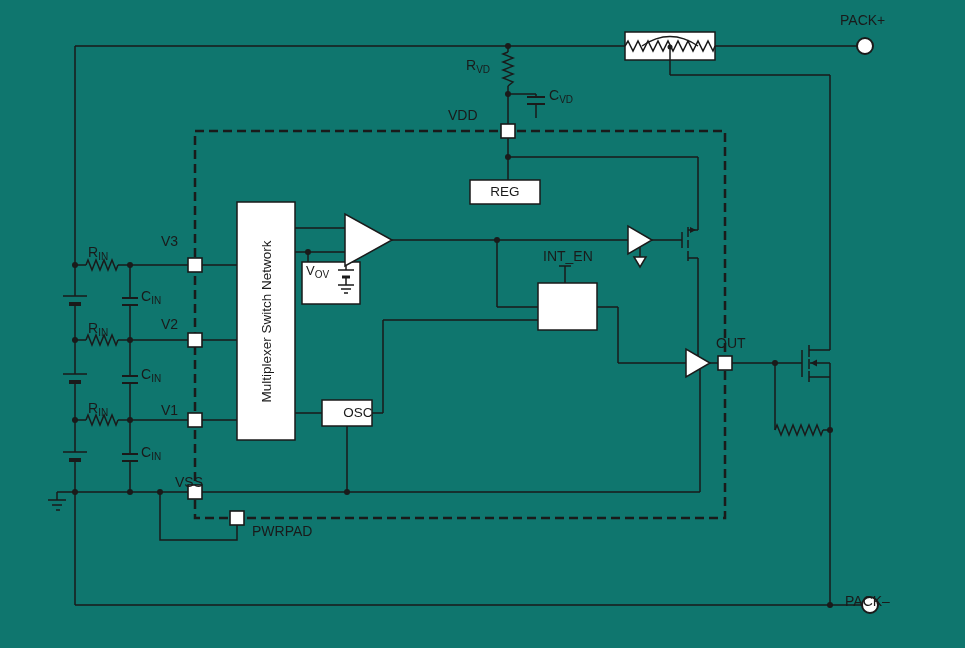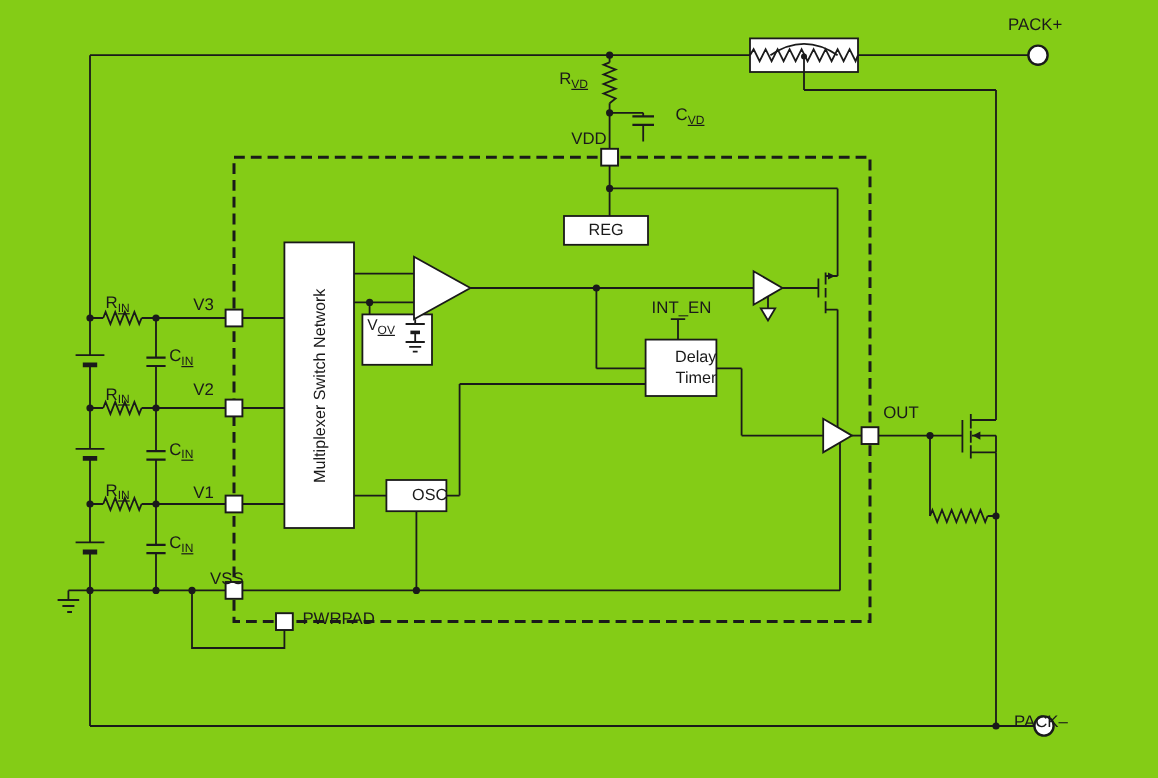"PACK+" .stage { background: #84cc16 -> #0f766e }
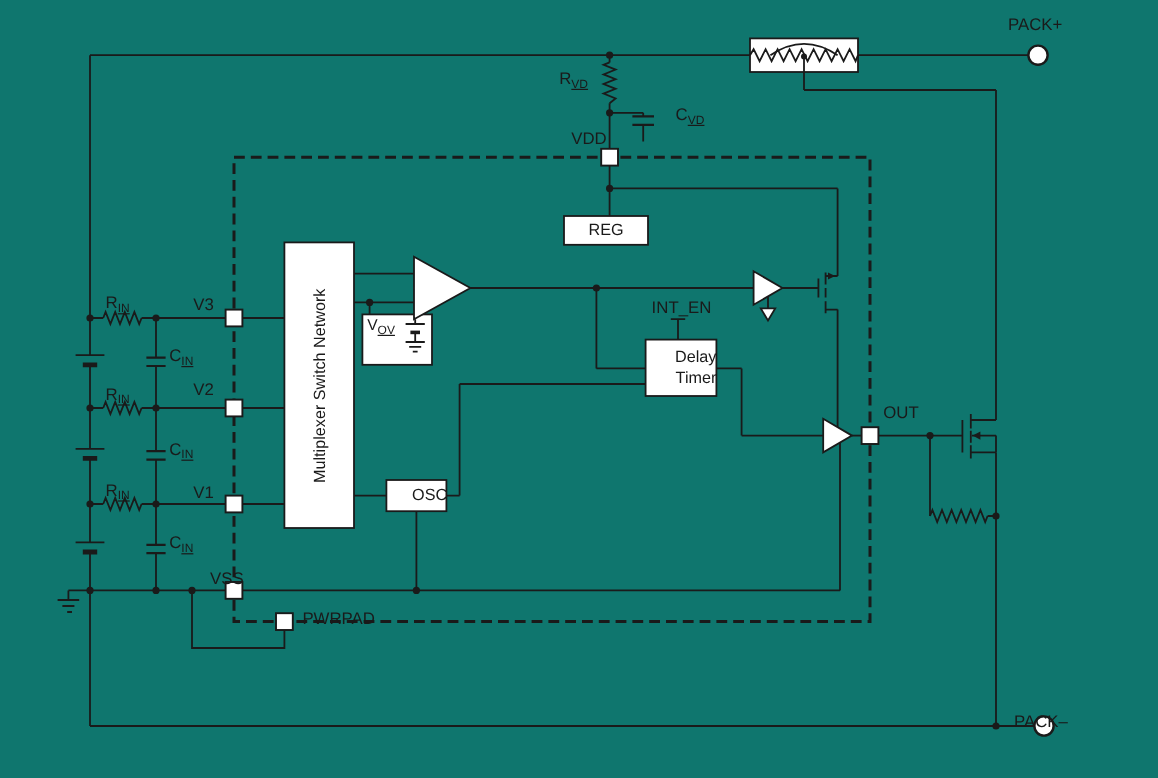"VD" .lbl sub { text-decoration: underline -> none }
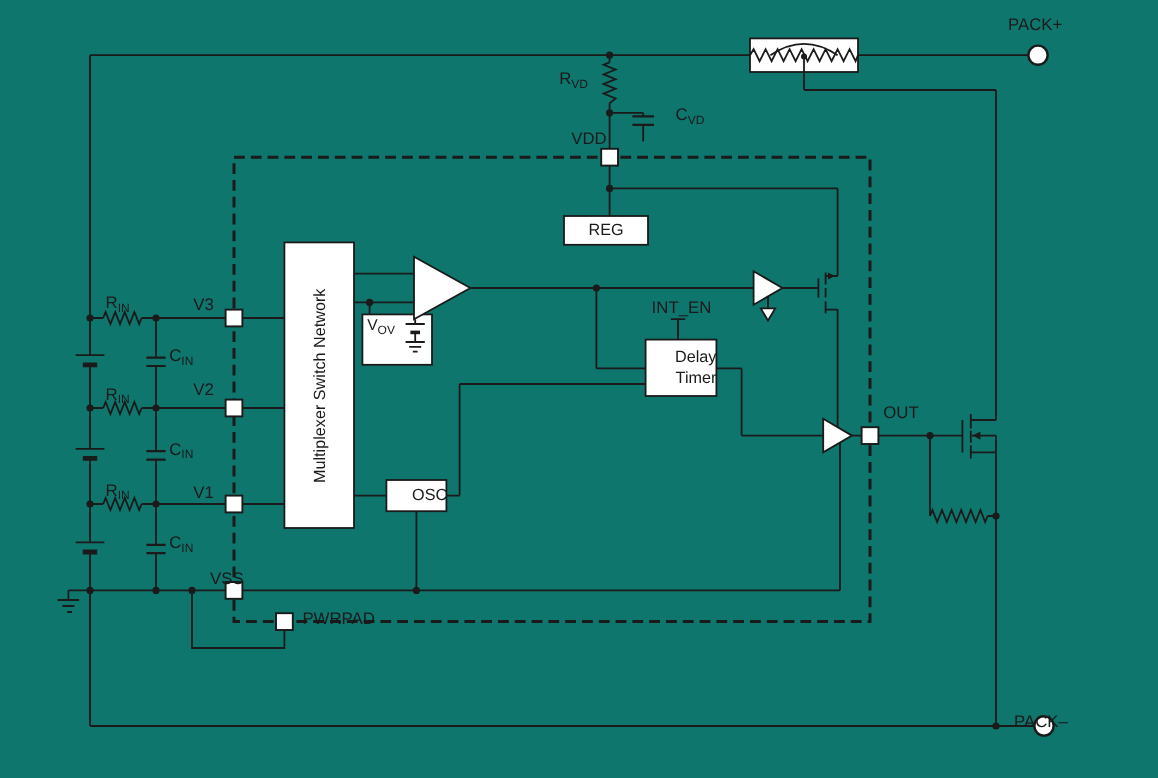"CVD" span.lbl { left: 563px -> 549px }
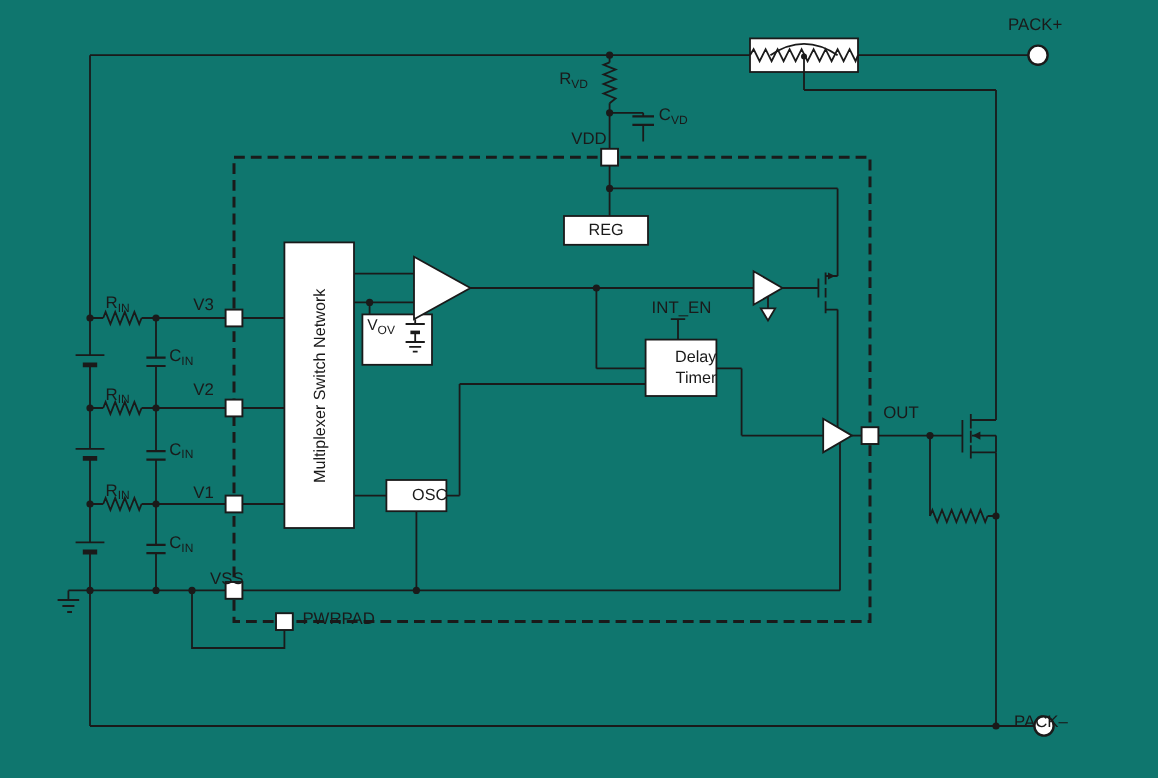"VDD" span.lbl { left: 476px -> 448px }
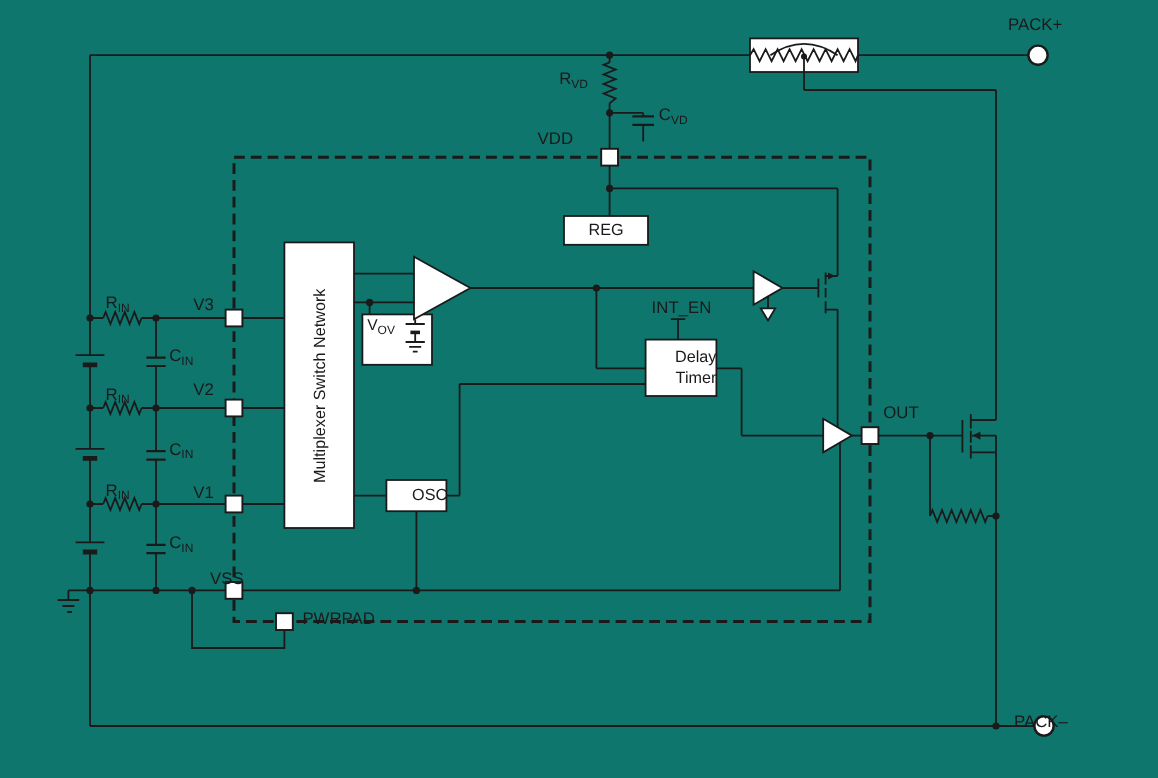"REG" .boxlbl { text-align: right -> center }
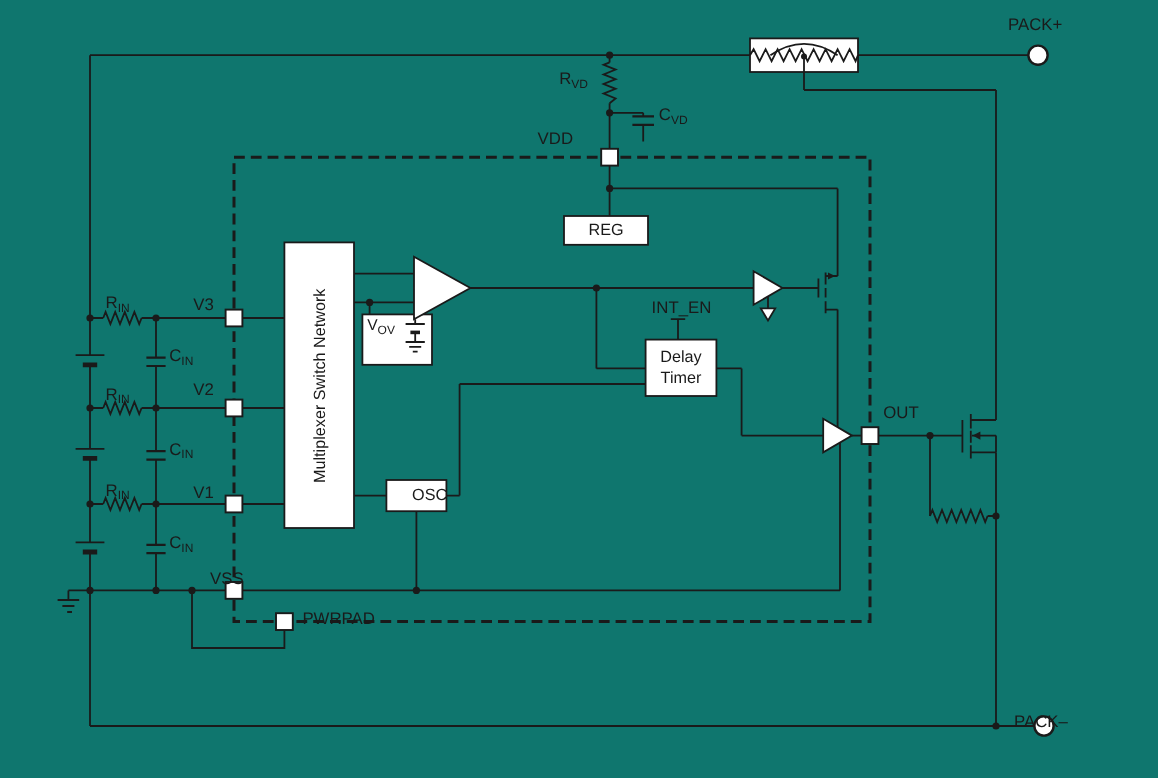"V3" span.lbl { top: 246px -> 234px }
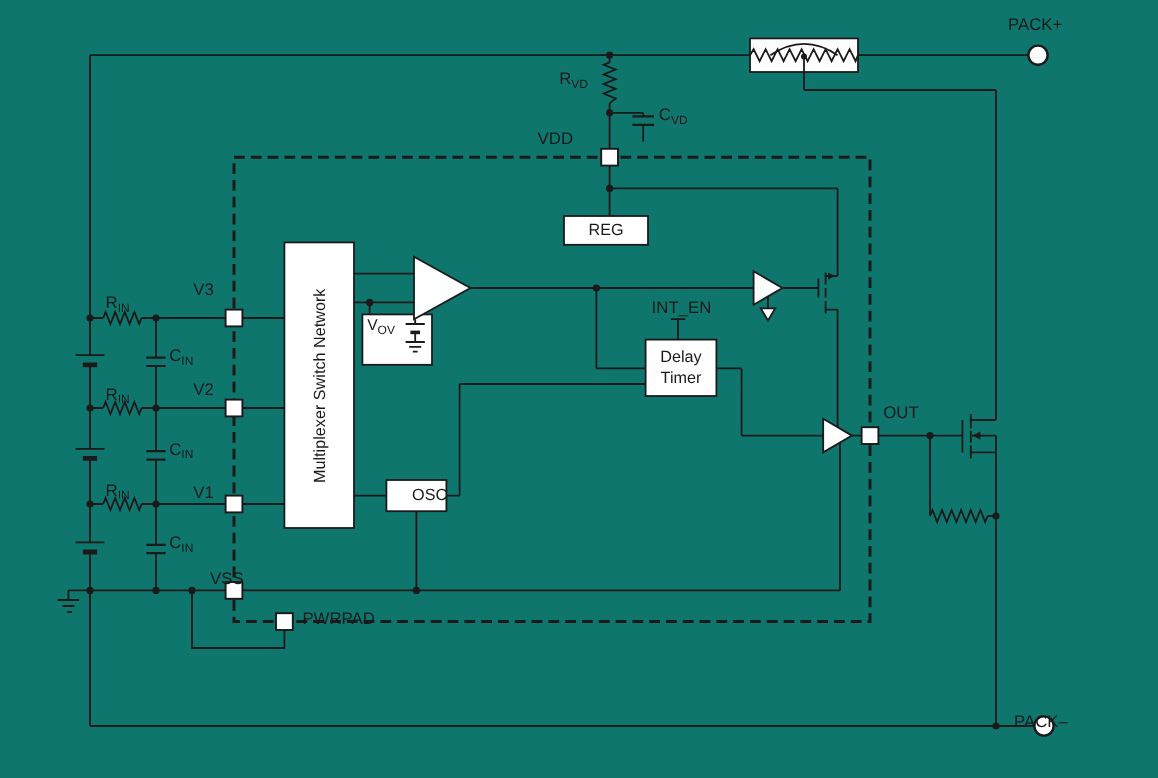"Delay Timer" div.boxlbl { html: <div>Delay Timer</div> -> none }
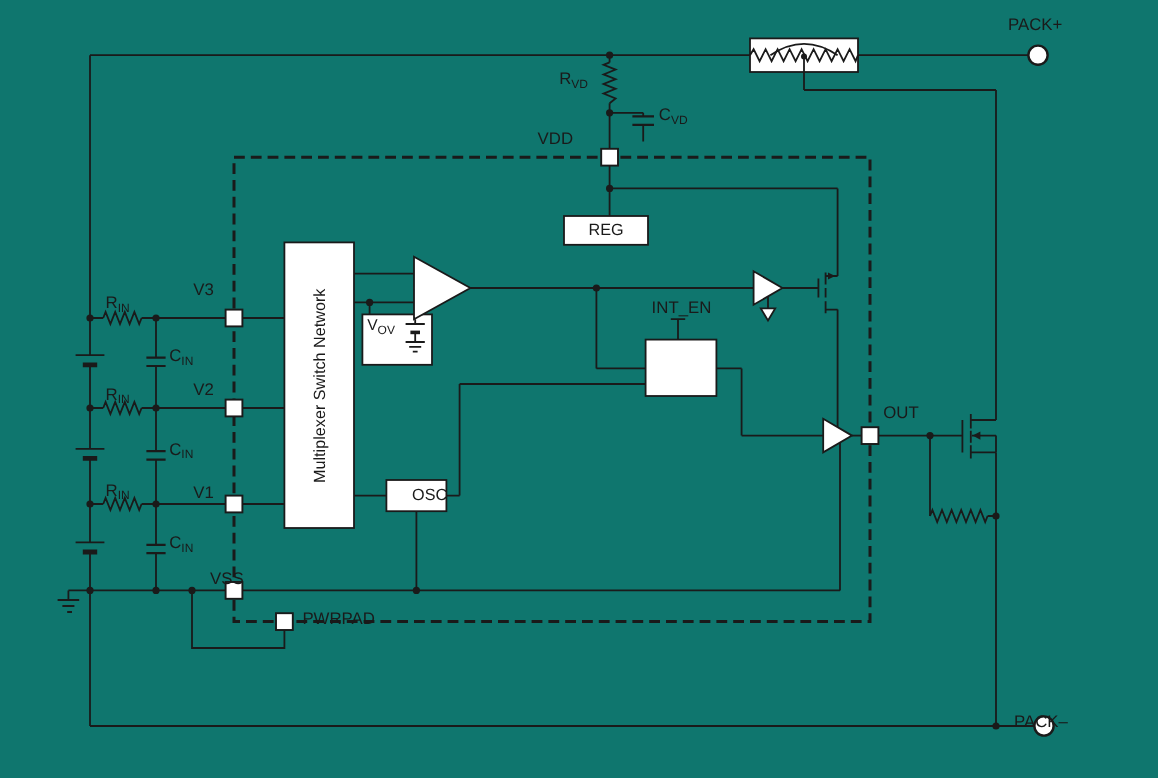"OUT" span.lbl { left: 736px -> 716px }
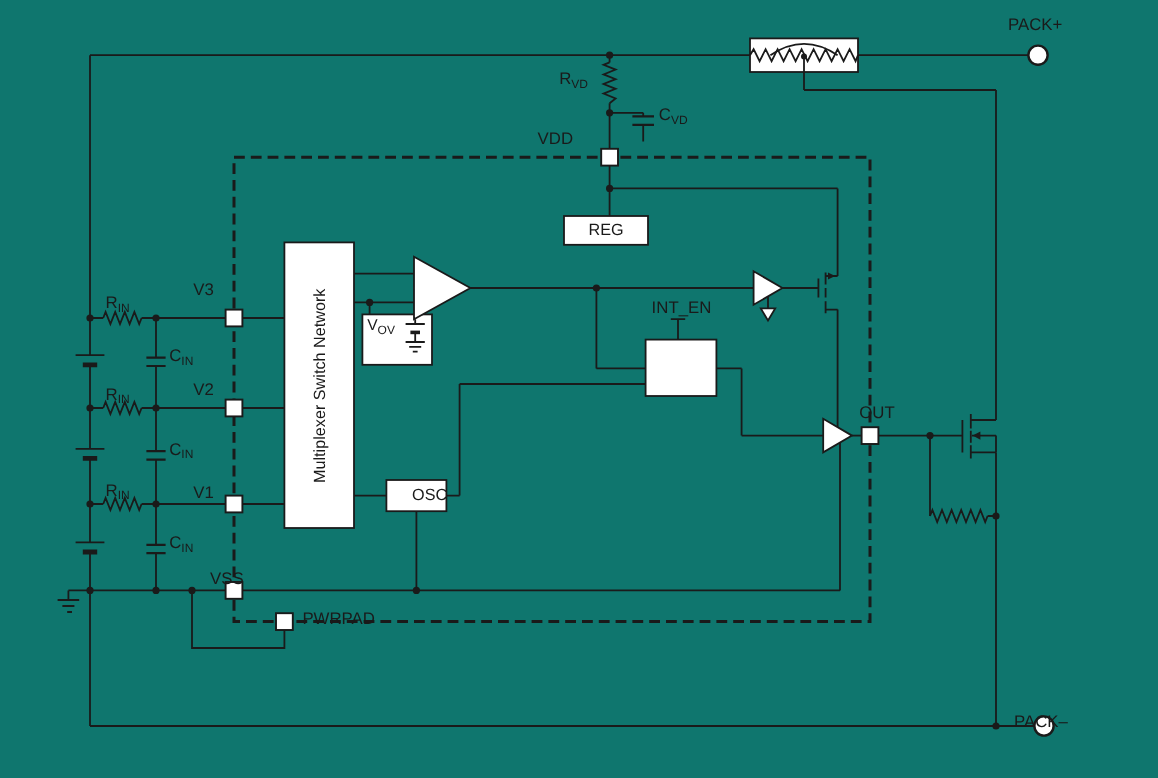"PWRPAD" span.lbl { top: 508px -> 524px }
